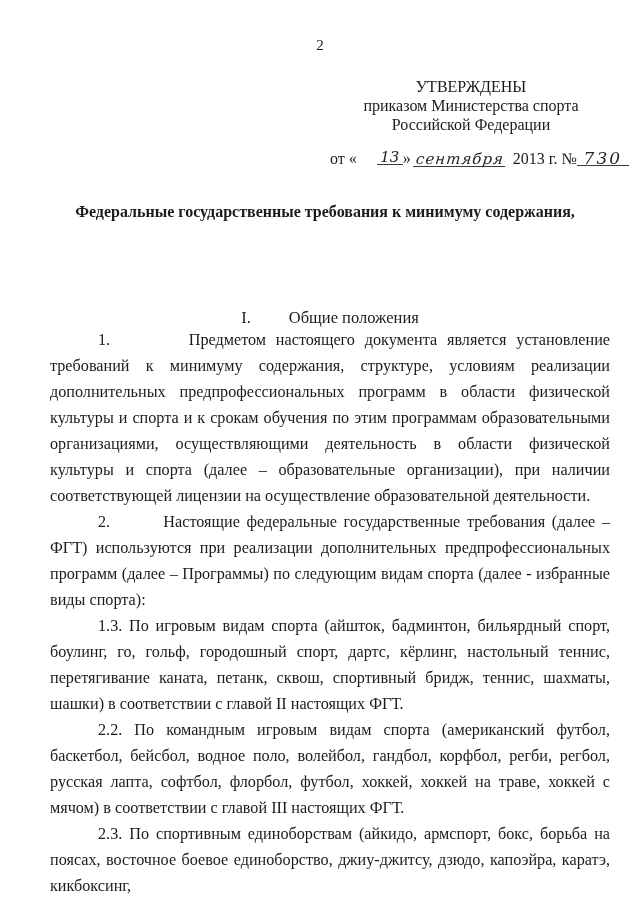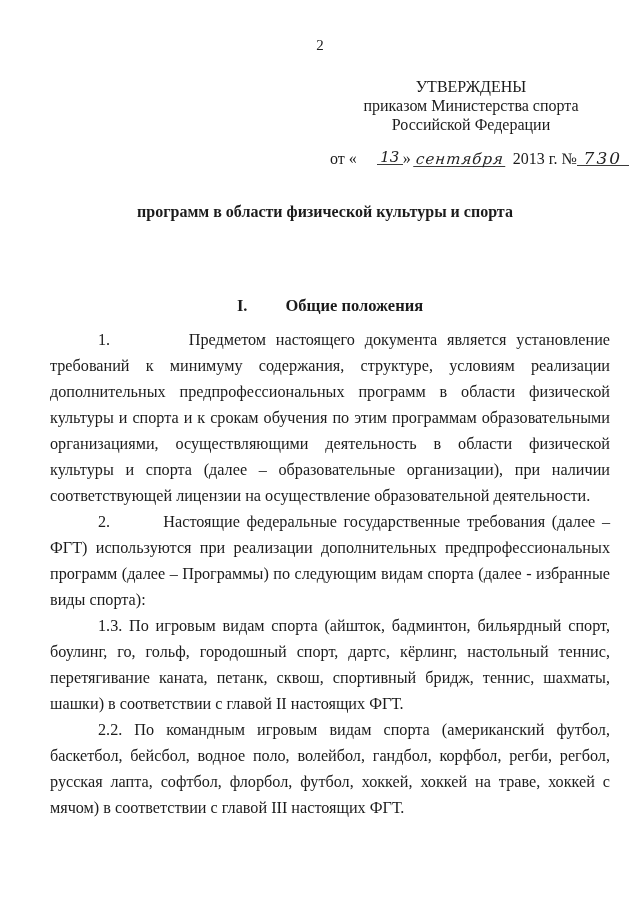"Федеральные государственные требования к" div { html: none -> <div>Федеральные государственные требования к минимуму содержания,</div> }
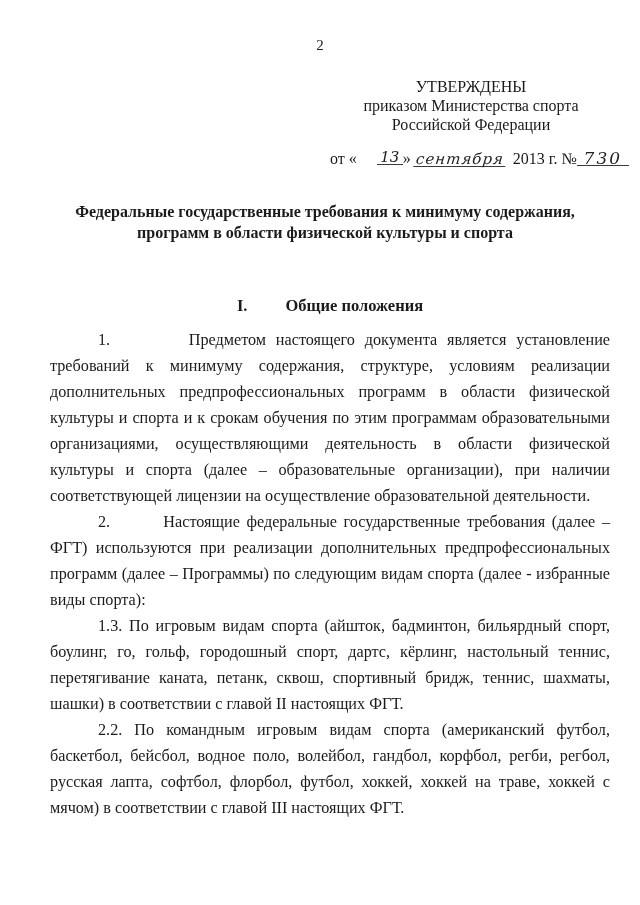"программ в области физической культуры" div { html: <div>программ в области физической культуры и спорта</div> -> none }
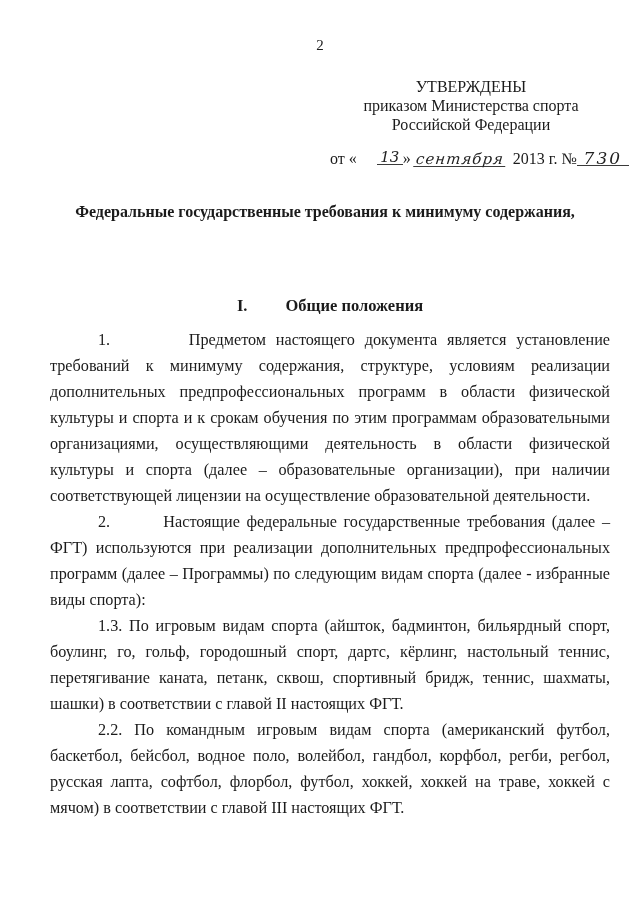"I. Общие положения" .section-heading { font-weight: bold -> normal; top: 296px -> 308px }
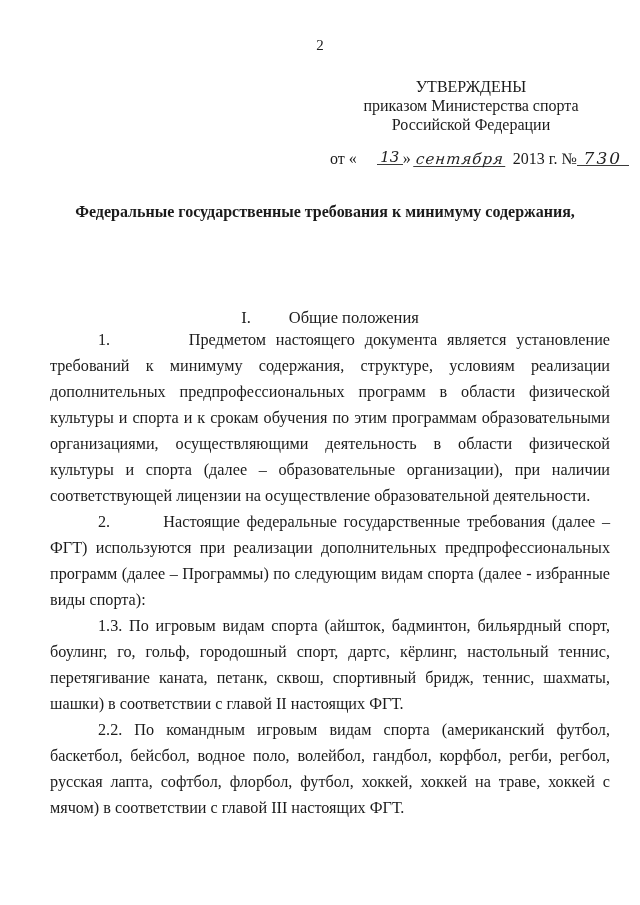"2.3. По спортивным единоборствам" p { html: none -> <p>2.3. По спортивным единоборствам (айкидо, армспорт, бокс, борьба на поясах, восточное боевое единоборство, джиу-джитсу, дзюдо, капоэйра, каратэ, кикбоксинг,</p> }
